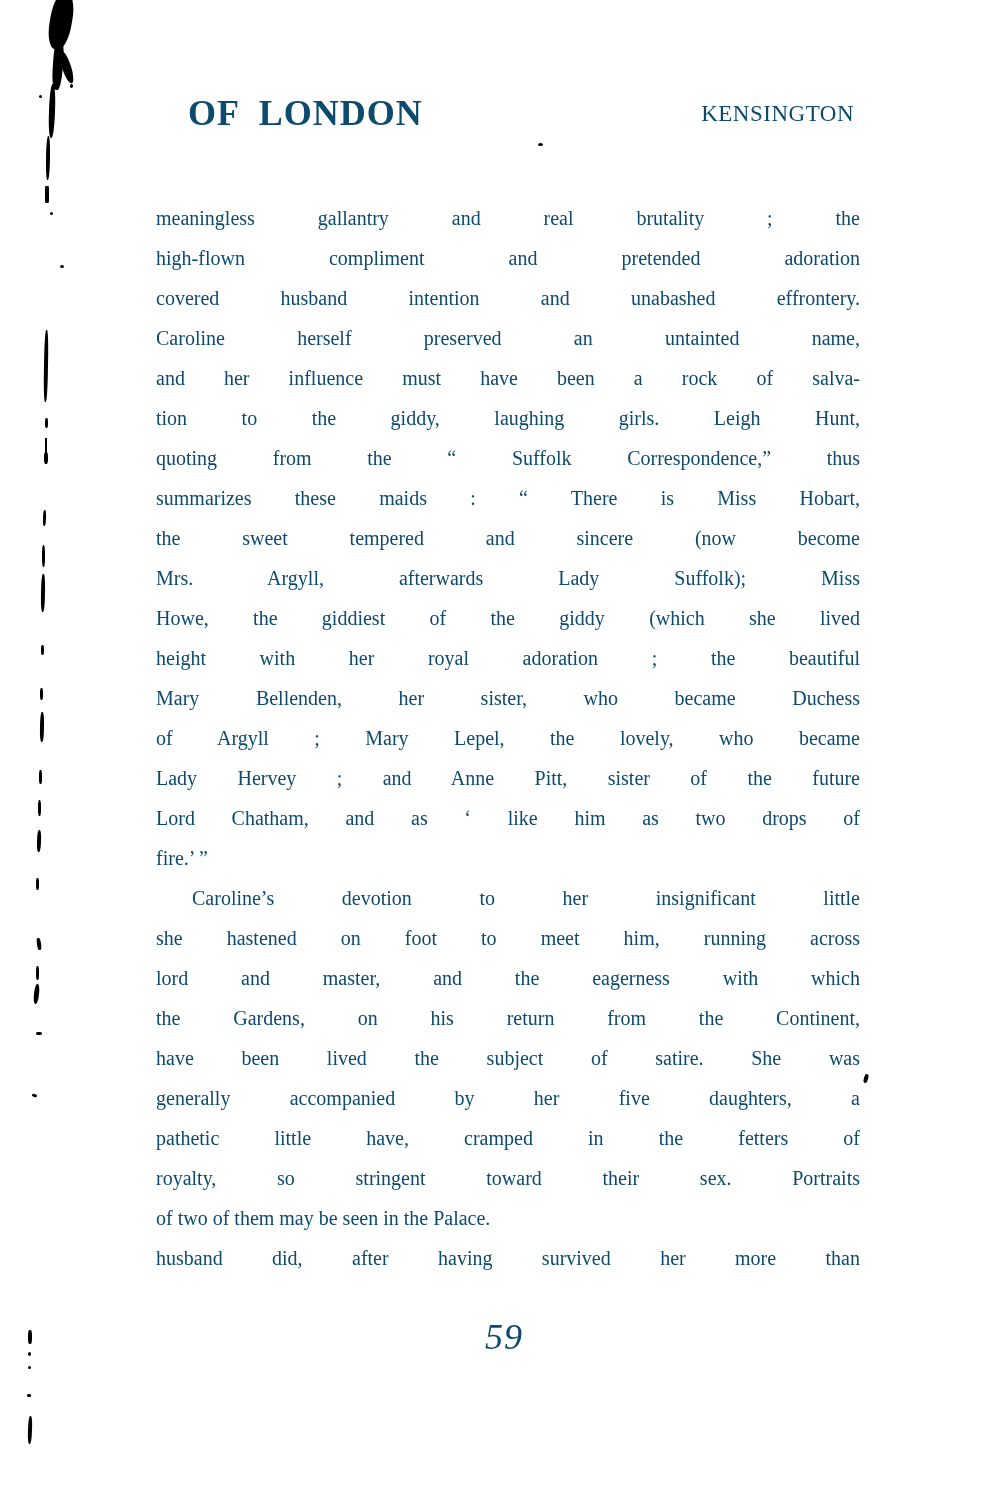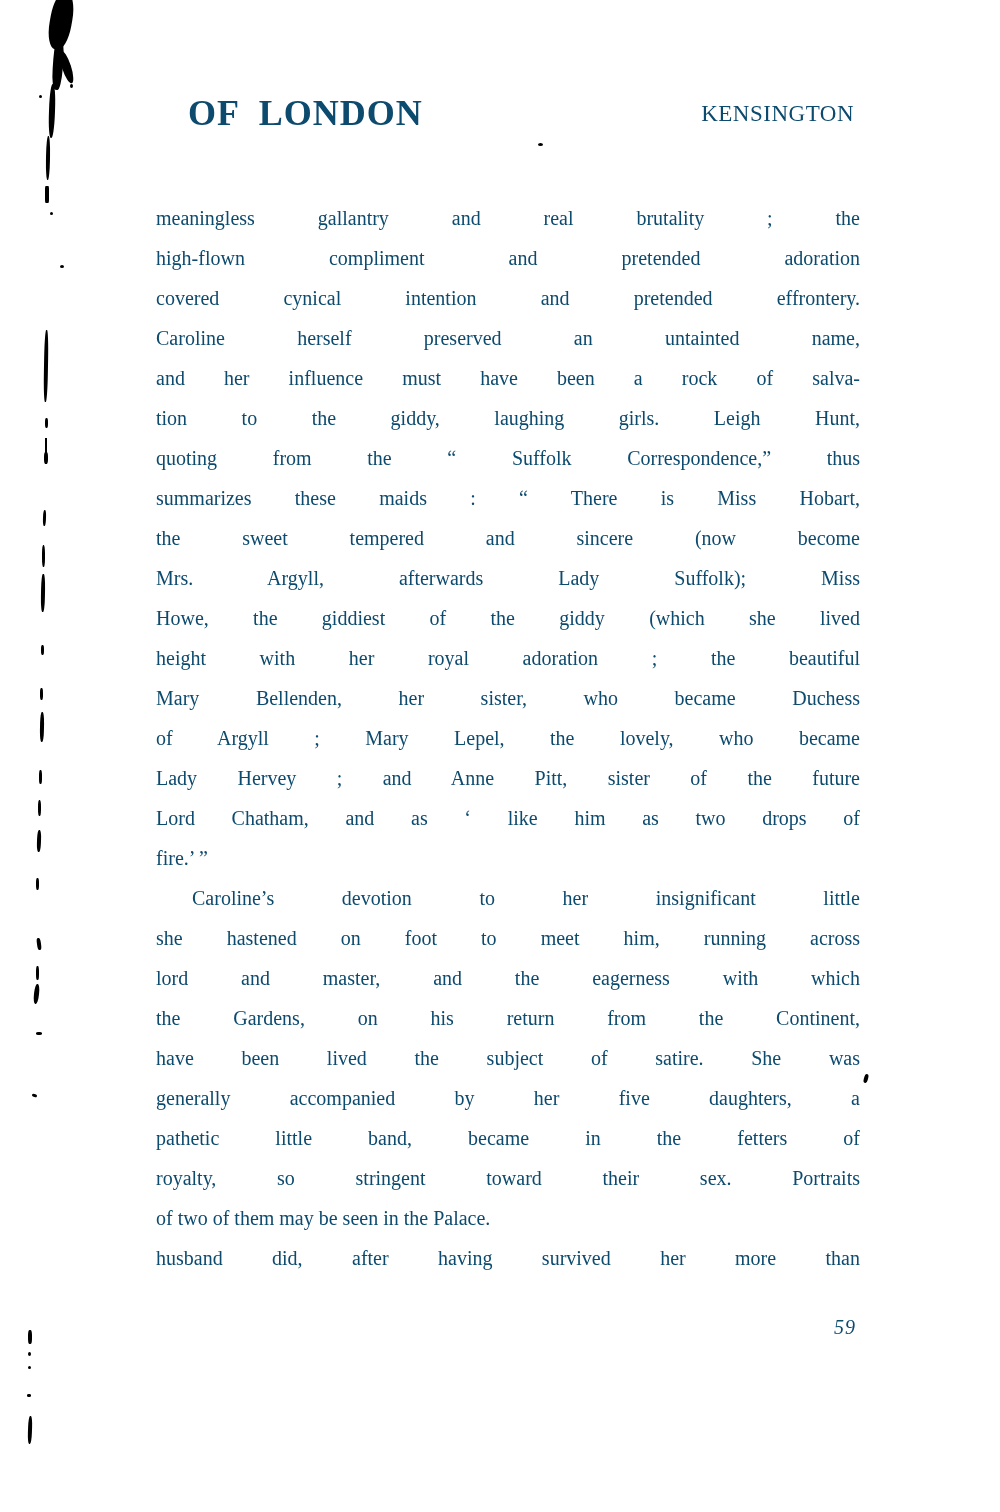"covered cynical intention and pretended" div.line { text: cynical intention and pretended -> husband intention and unabashed }
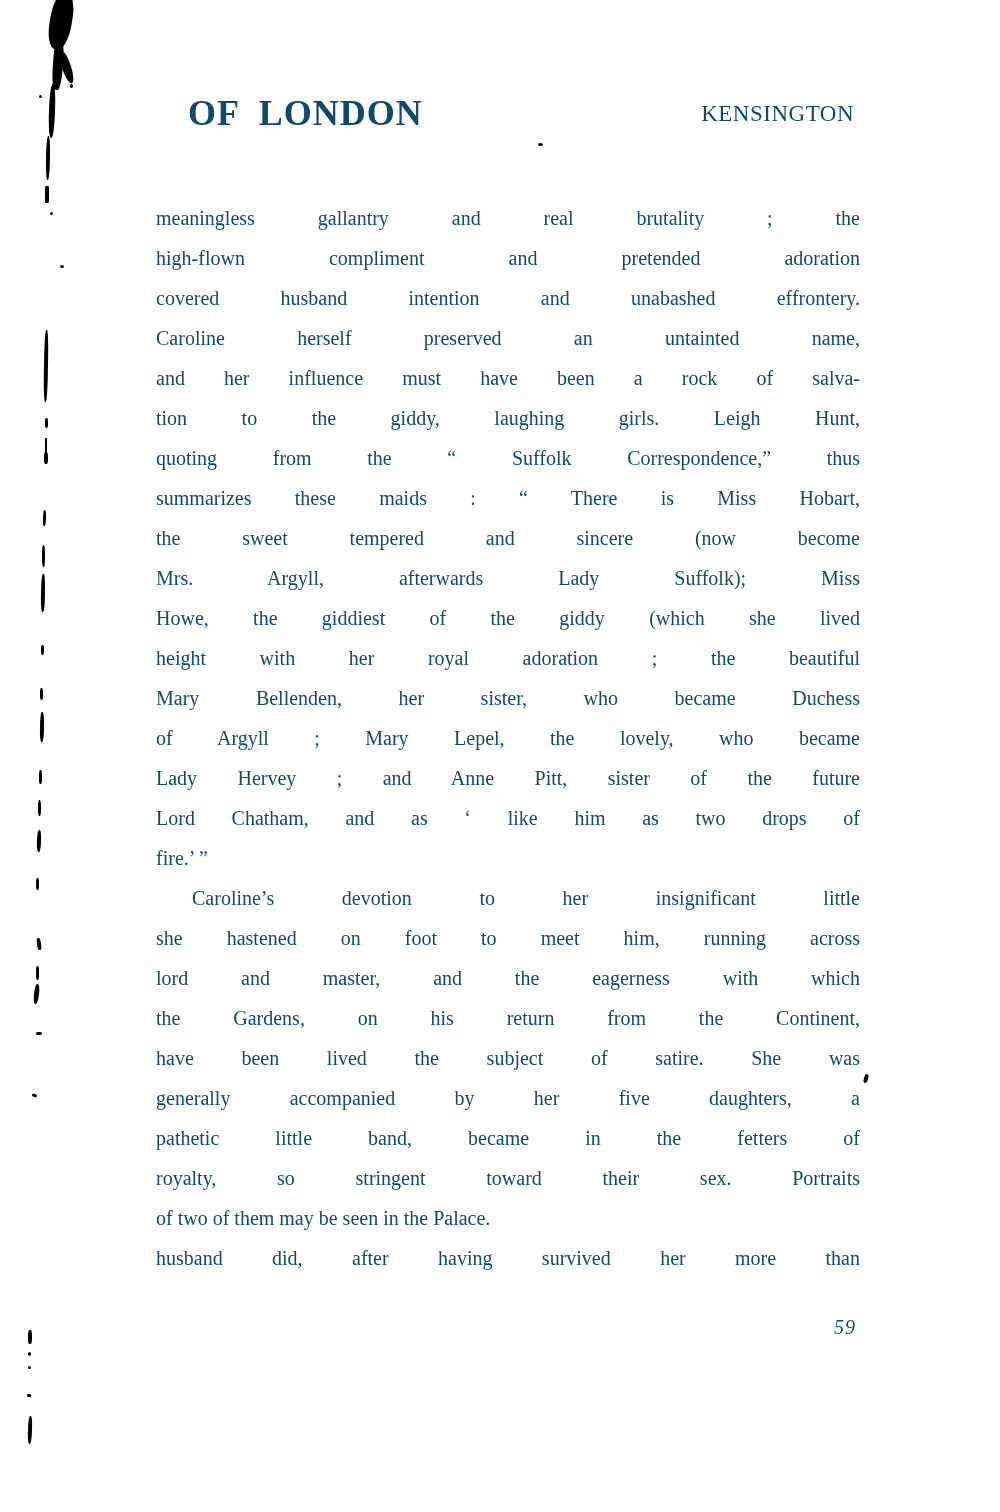"pathetic little band, became in" div.line { text: band, became -> have, cramped }
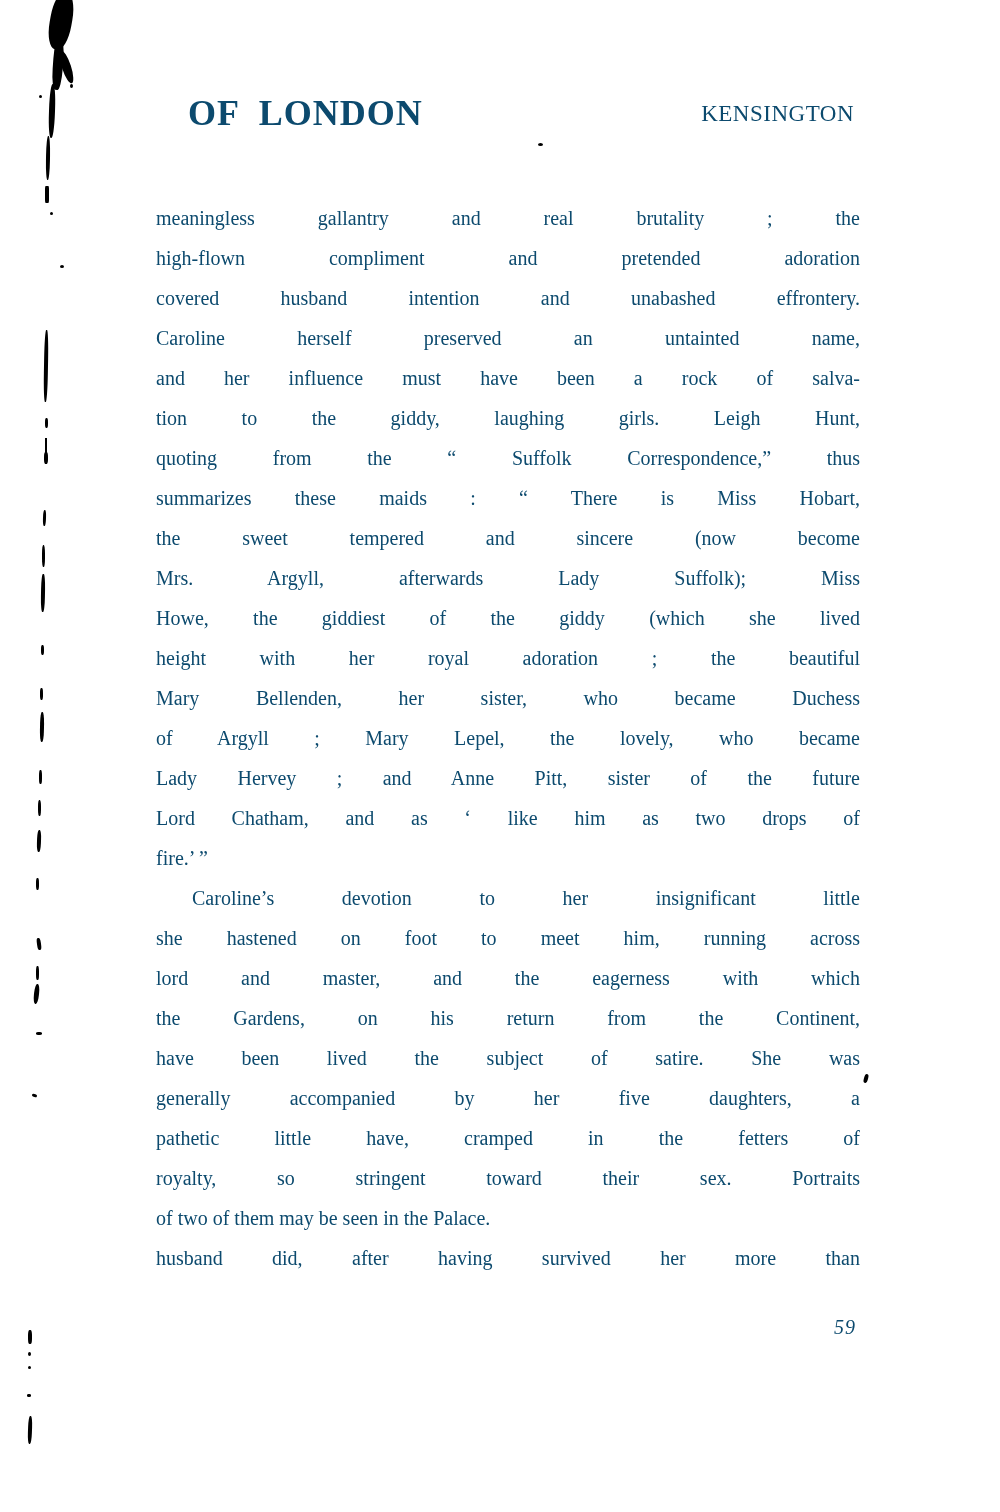"59" .page-number { font-size: 20px -> 36px; text-align: right -> center }
